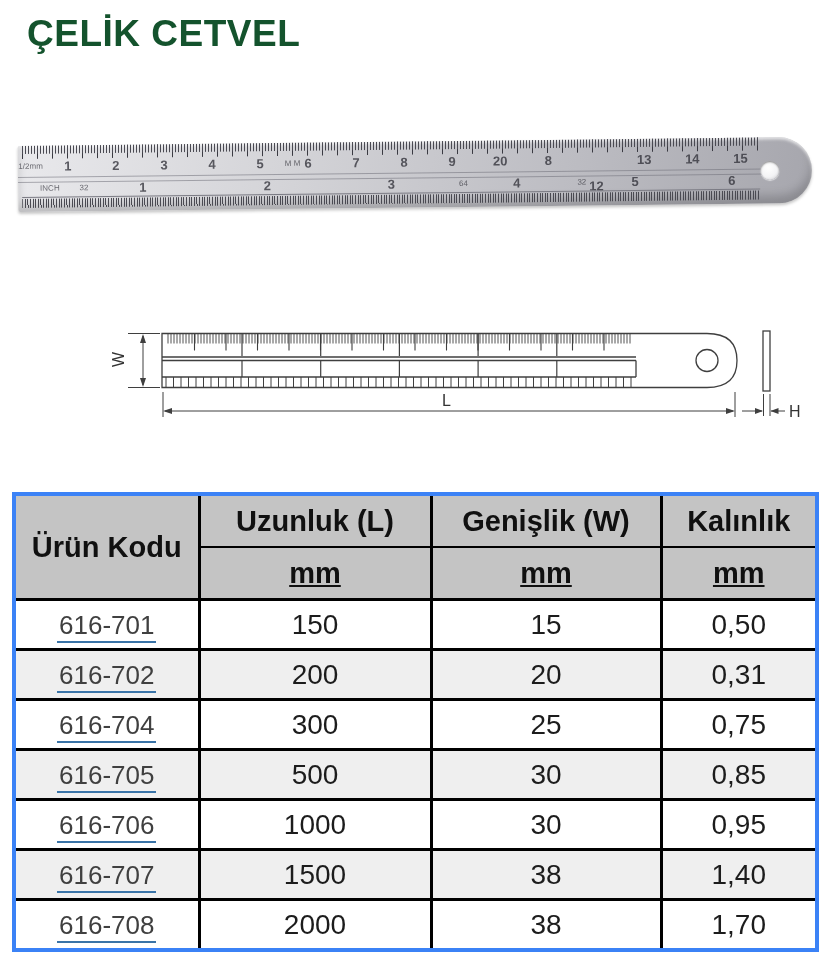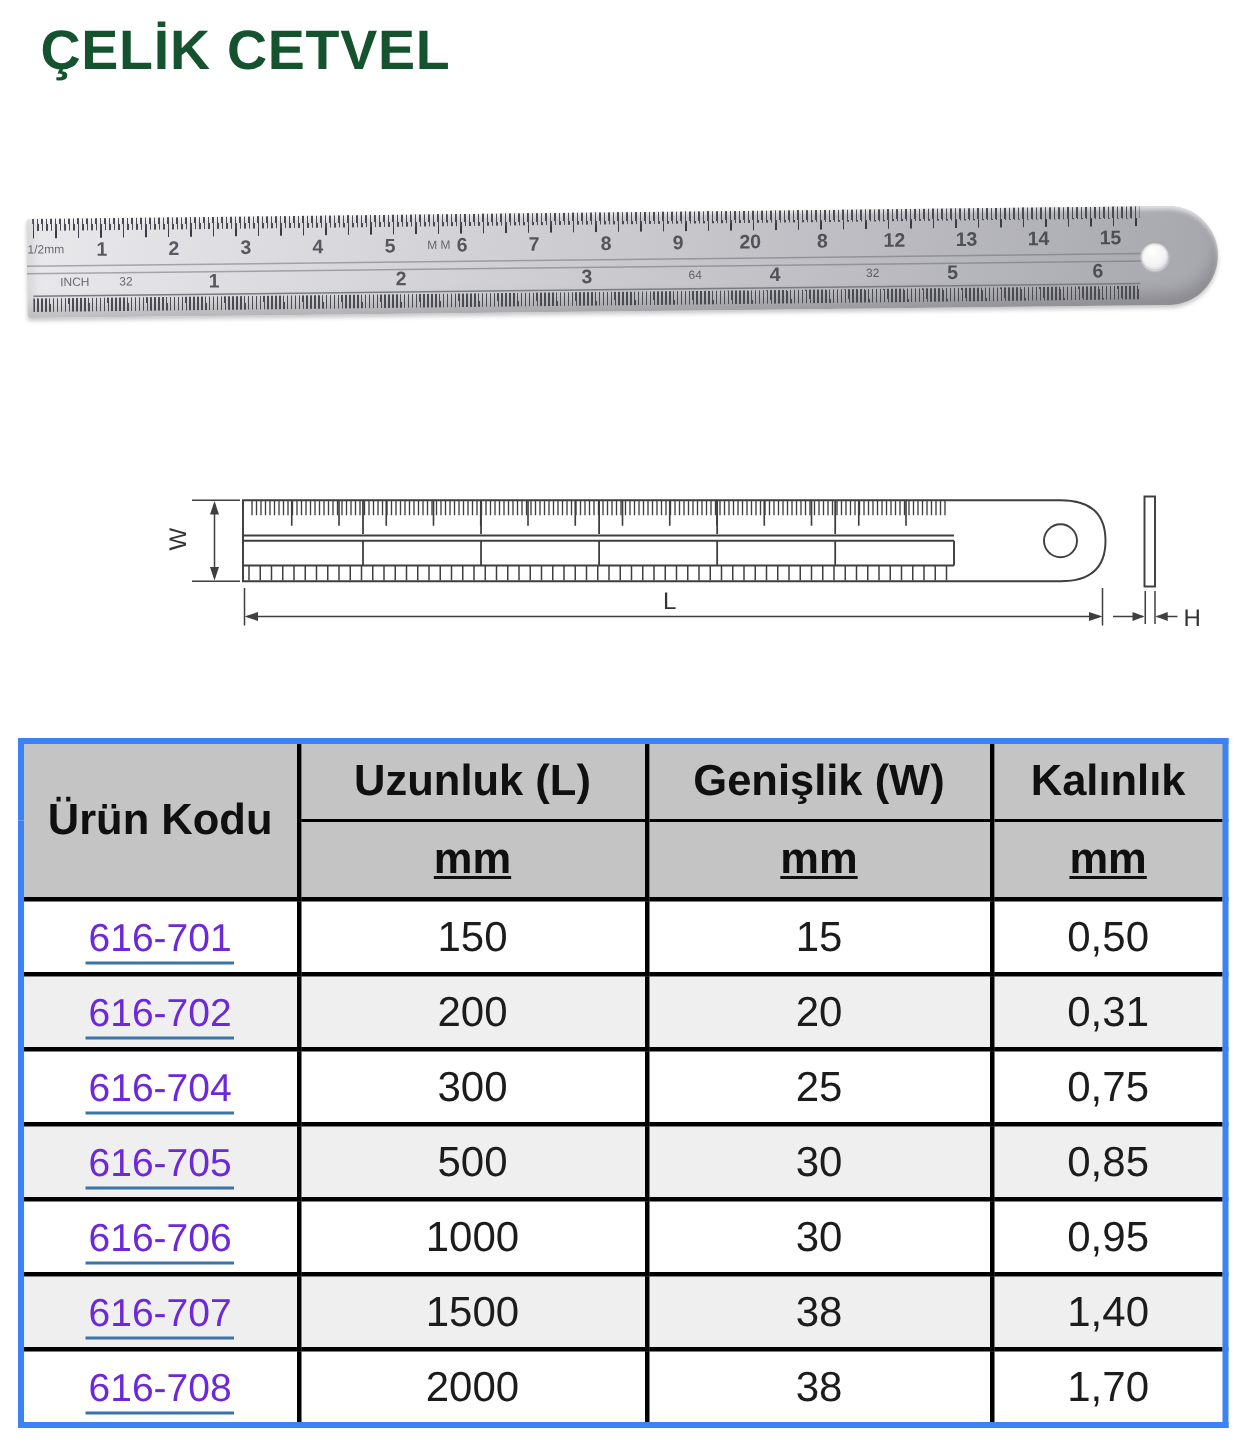"12" span.rnum { margin-top: none -> 26px }
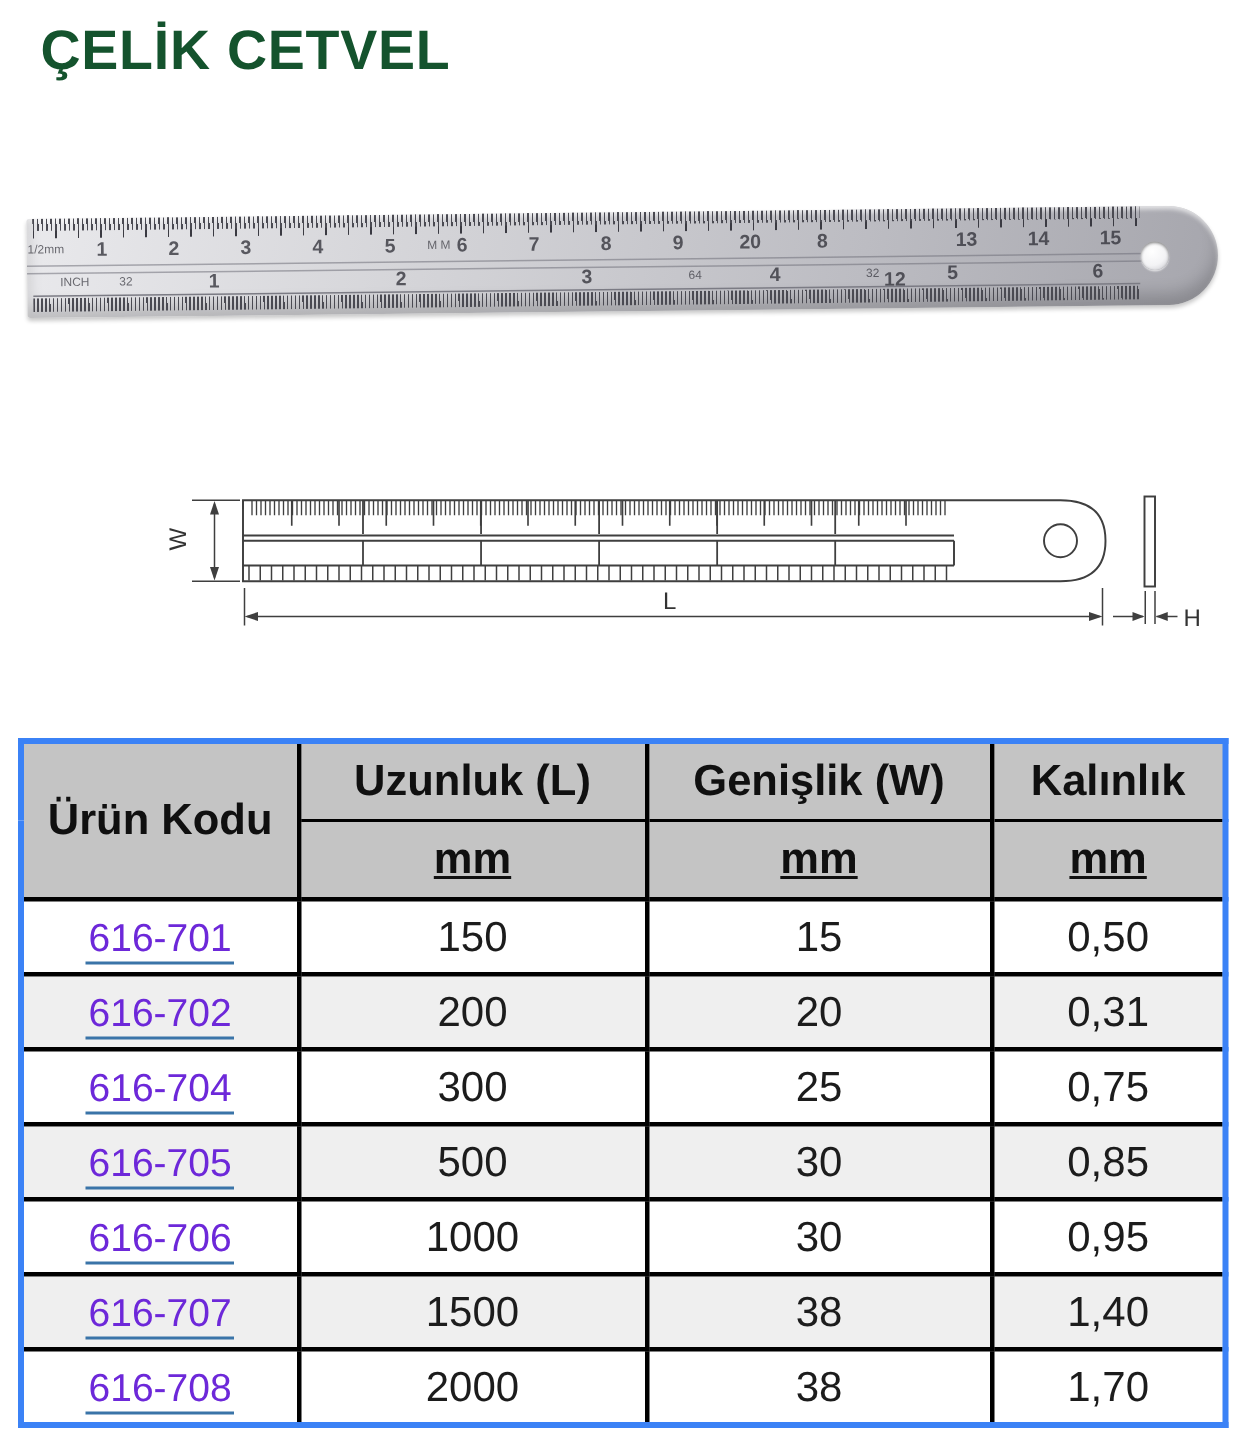"616-701" .code-link { color: #6d28d9 -> #404040 }
